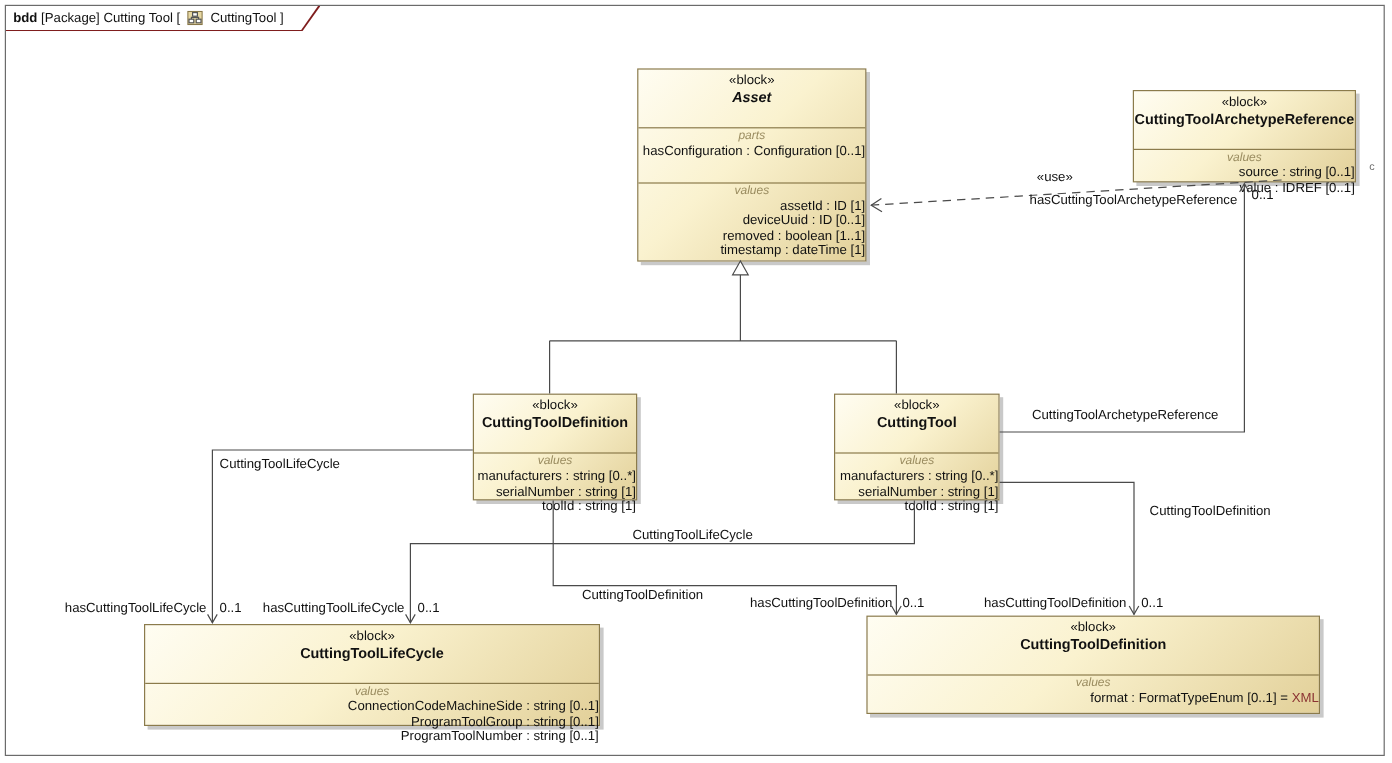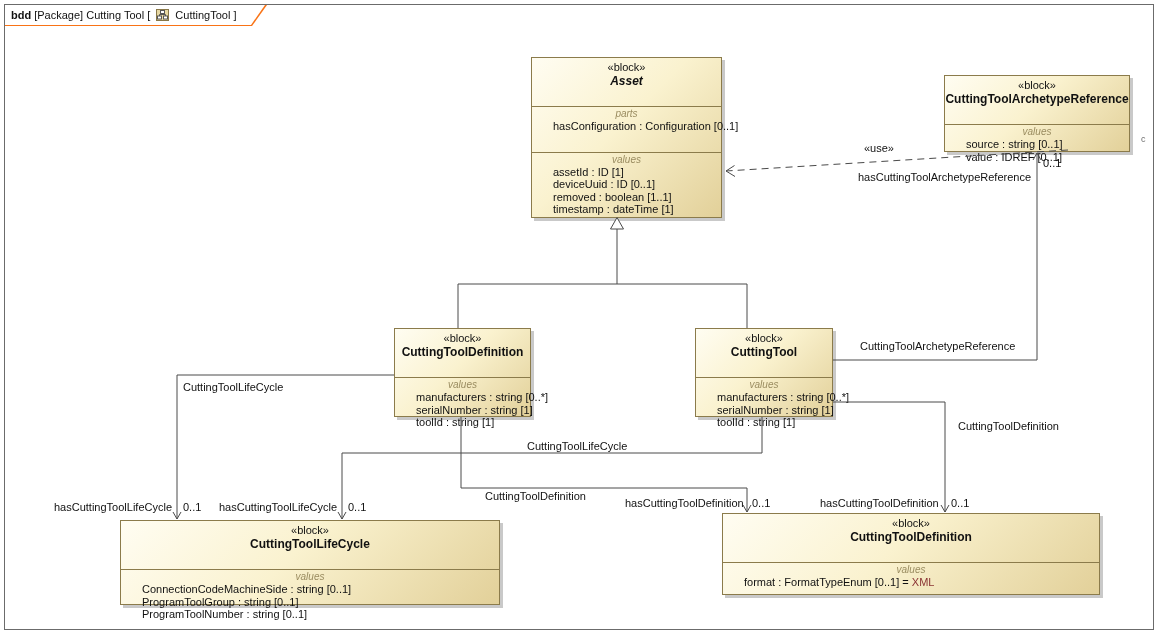"bdd" .tab-outer { background: #f97316 -> #7f1d1d }
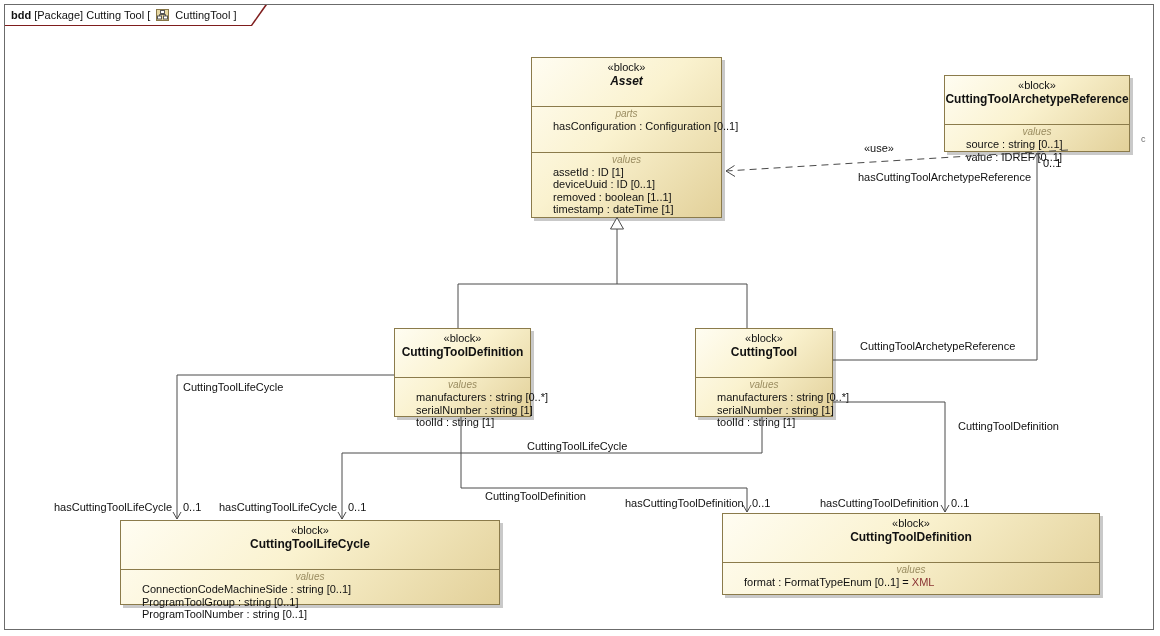"hasConfiguration : Configuration [0..1]" .row { padding: 0 21px -> 0 0; text-align: none -> right }
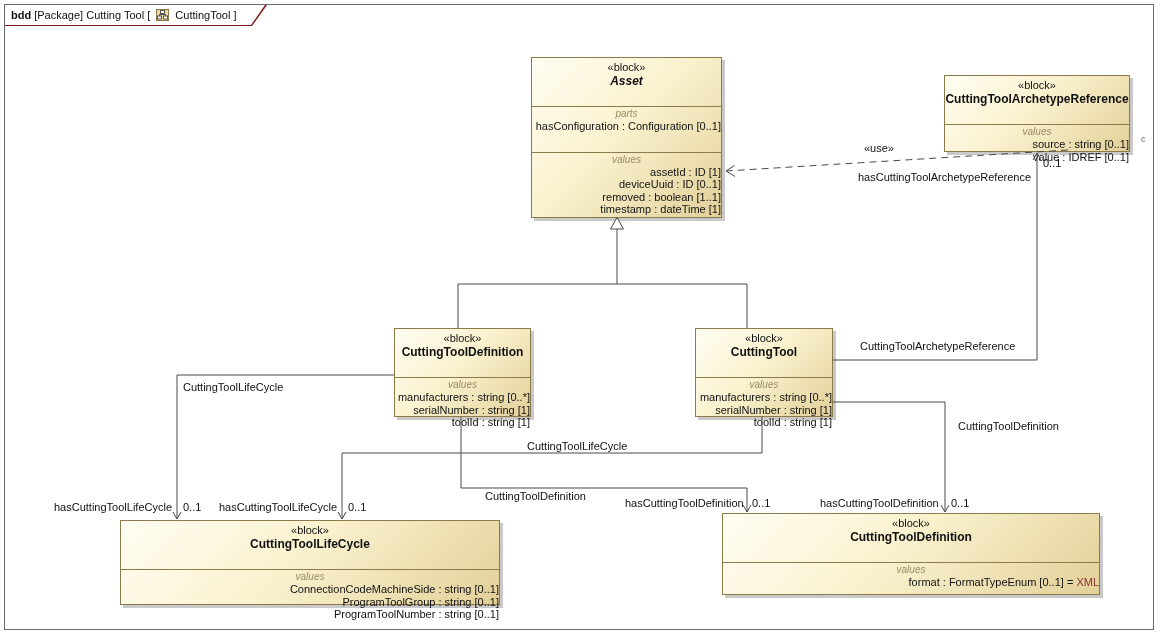"hasCuttingToolArchetypeReference" div.elabel { top: 171px -> 161px }
